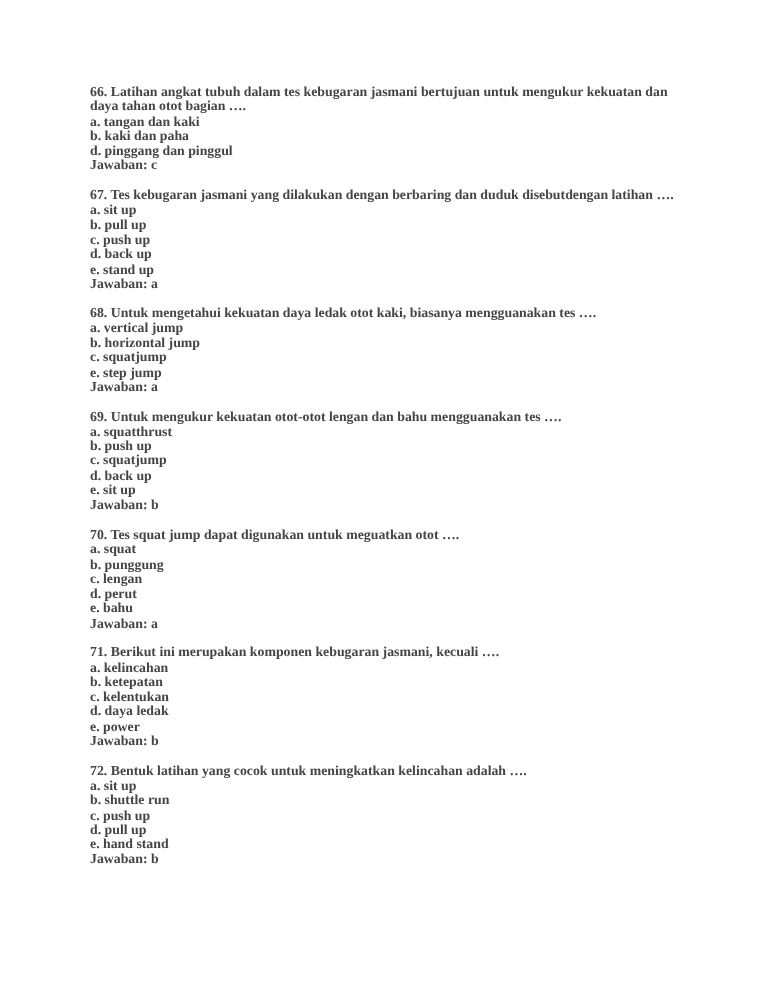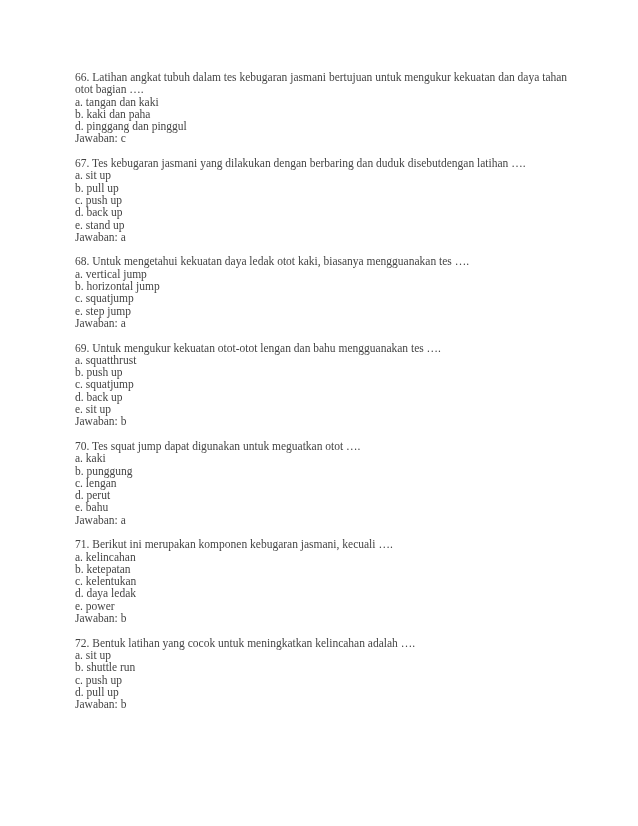"66. Latihan angkat tubuh dalam" .page { font-weight: none -> bold }
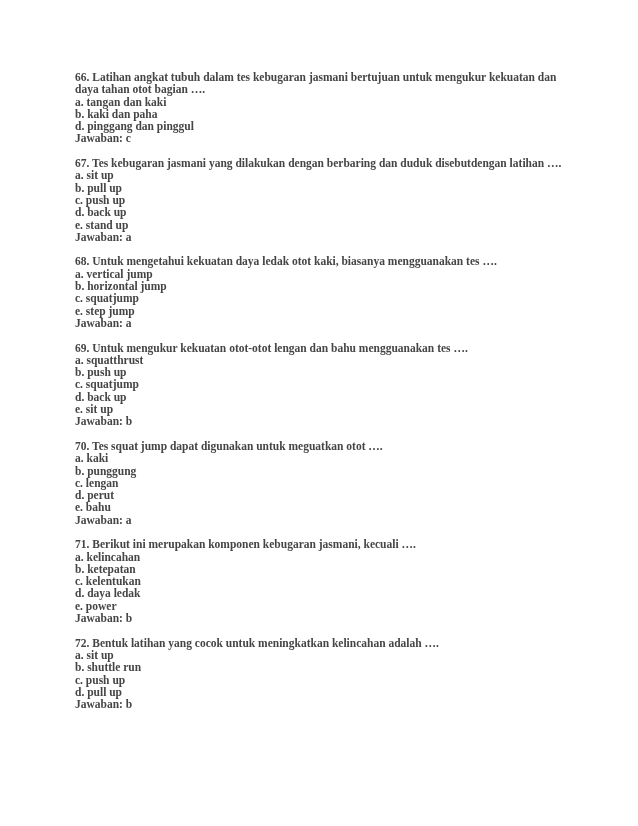"a. kaki" div.option-line { text: kaki -> squat }
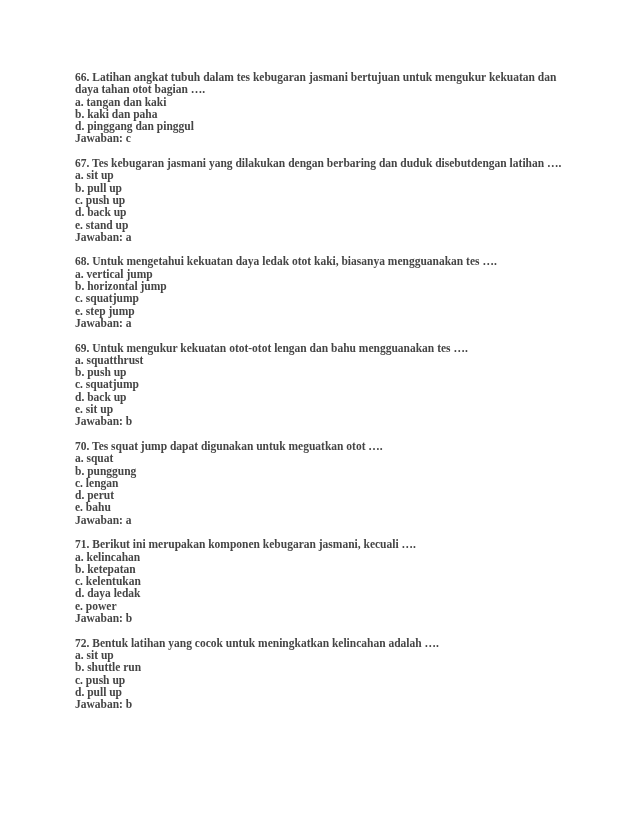"e. hand stand" div.option-line { html: none -> <div>e. hand stand</div> }
